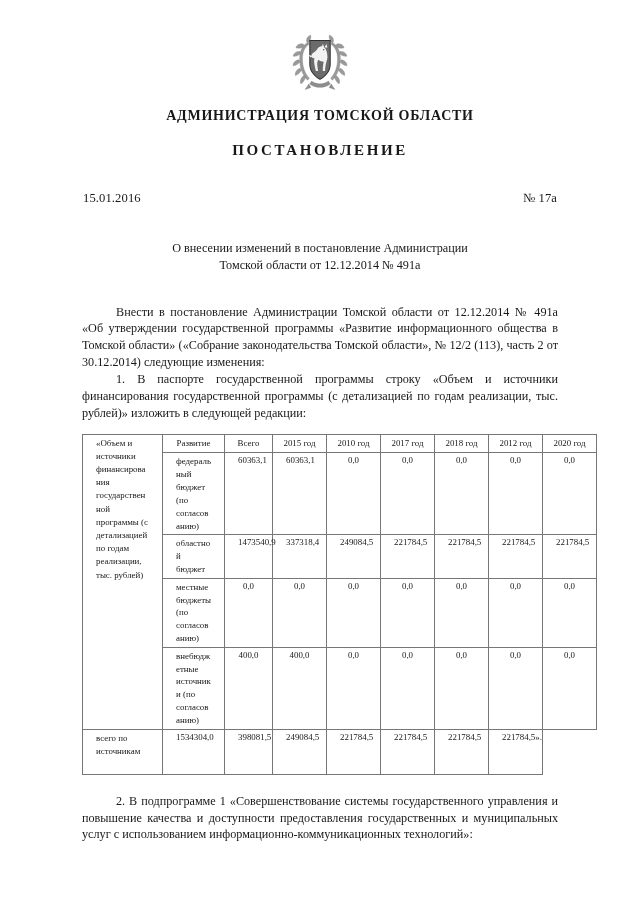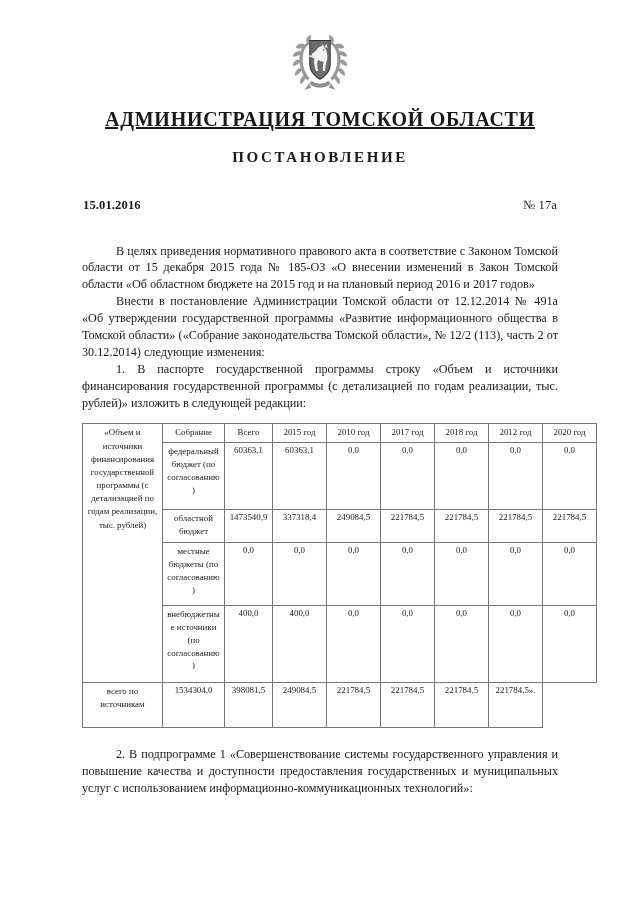"АДМИНИСТРАЦИЯ ТОМСКОЙ ОБЛАСТИ" .org-title { font-size: 20px -> 14px; text-decoration: underline -> none }
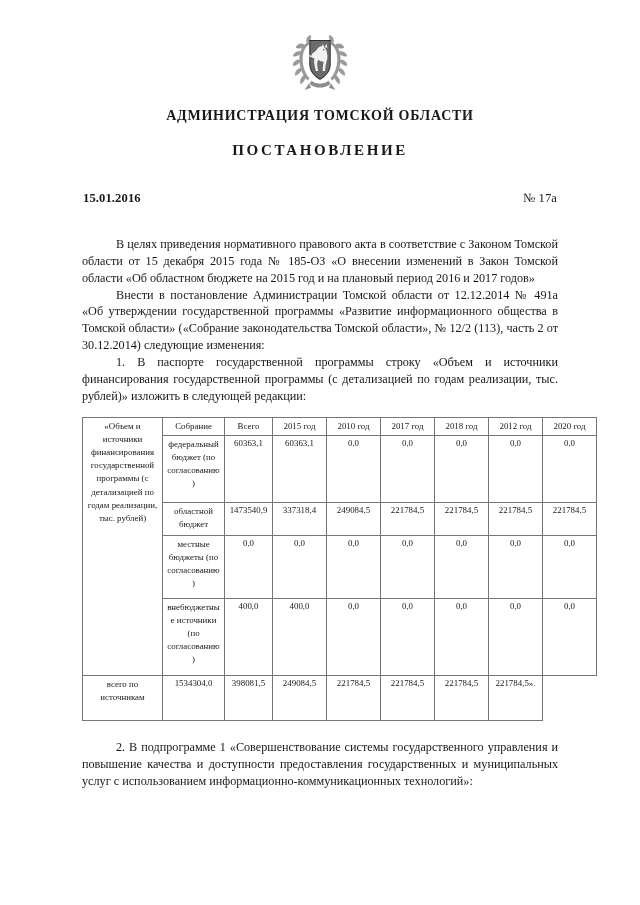"15.01.2016" .meta-row .doc-date { font-weight: bold -> none }
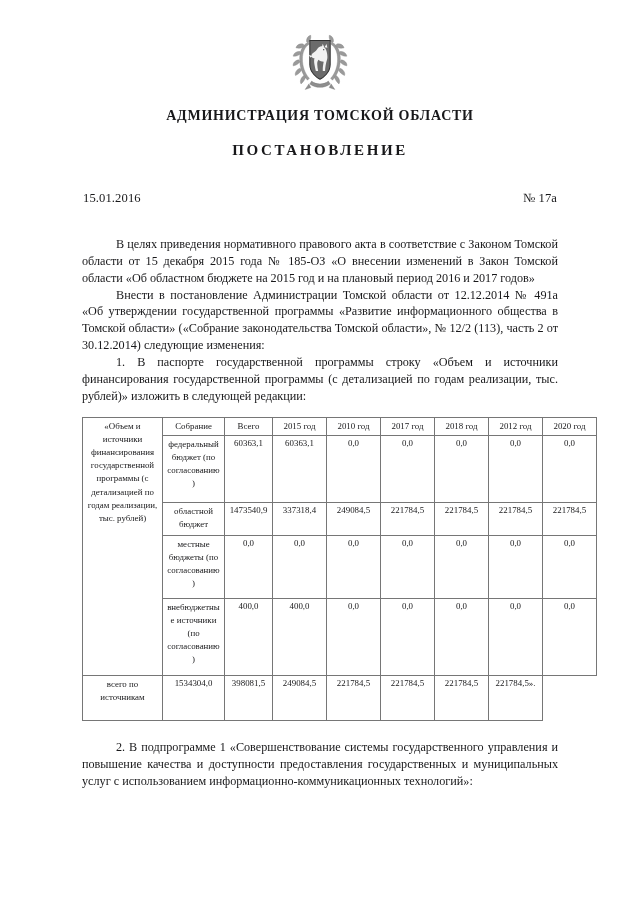"О внесении изменений в постановление" div.subject { html: none -> <div> <div>О внесении изменений в постановление Администрации</div> <div>Томской области от 12.12.2014 № 491а</div> </div> }
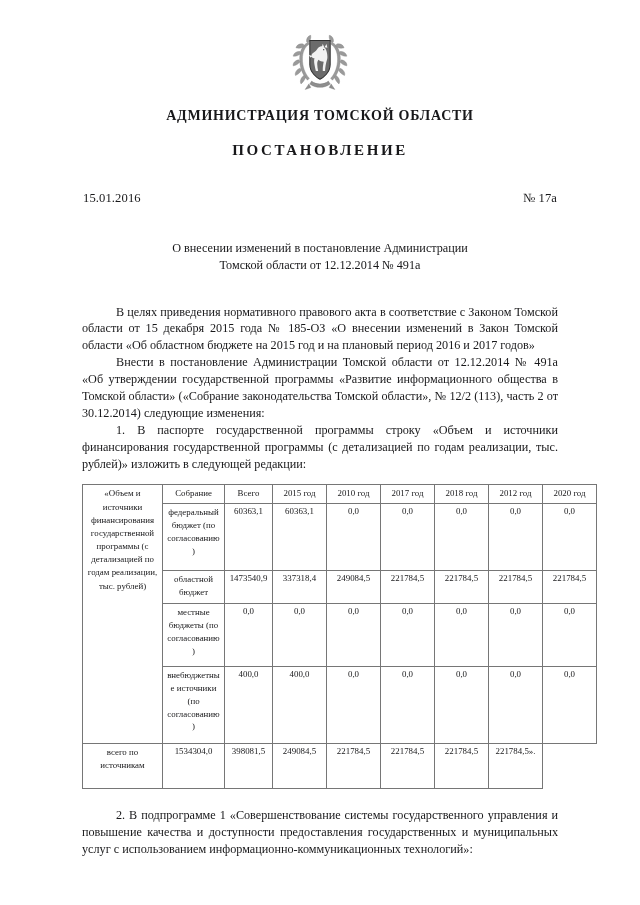"В целях приведения нормативного" p.para { html: <p>В целях приведения нормативного правового акта в соответствие с Законом Томской области от 15 декабря 2015 года № 185-ОЗ «О внесении изменений в Закон Томской области «Об областном бюджете на 2015 год и на плановый период 2016 и 2017 годов»</p> -> none }
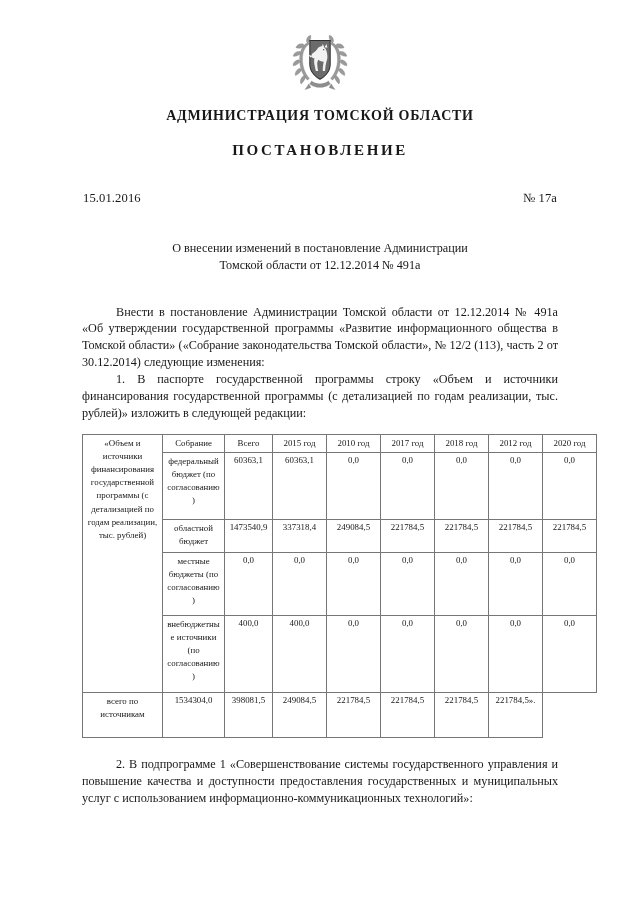"«Объем и источники финансирования" table.fin td, table.fin th { padding: 2px 4px -> 2px 13px; text-align: center -> none }
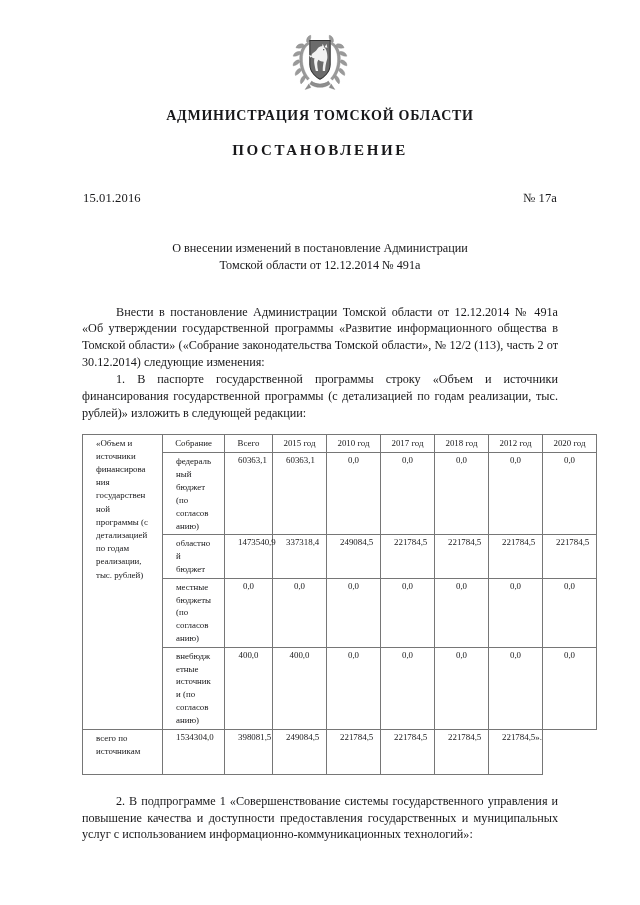"Собрание" th { text: Собрание -> Развитие }
